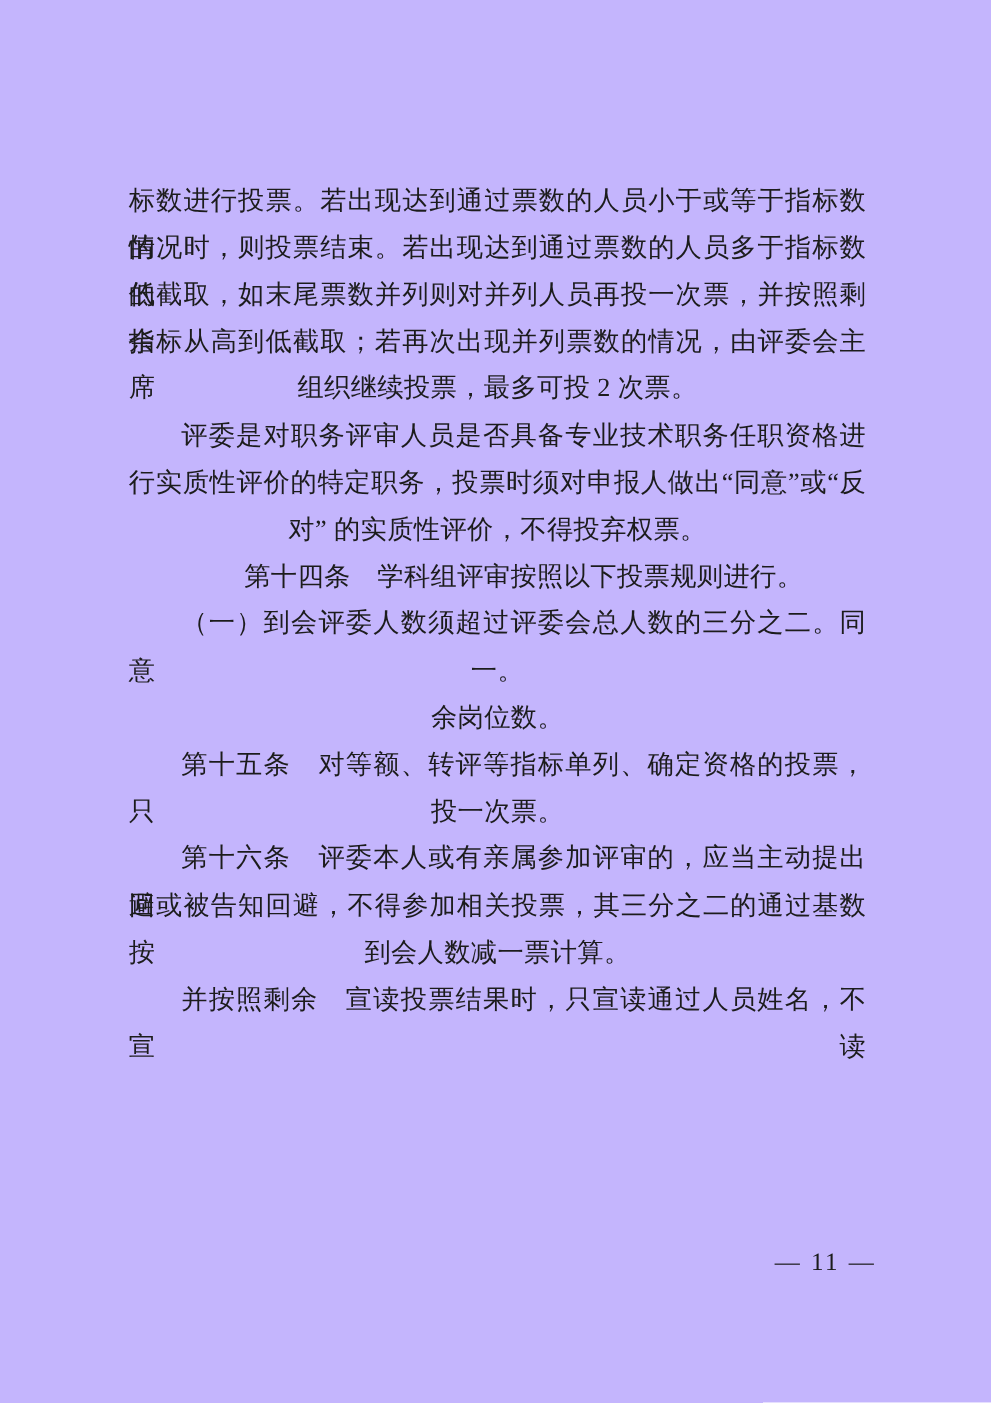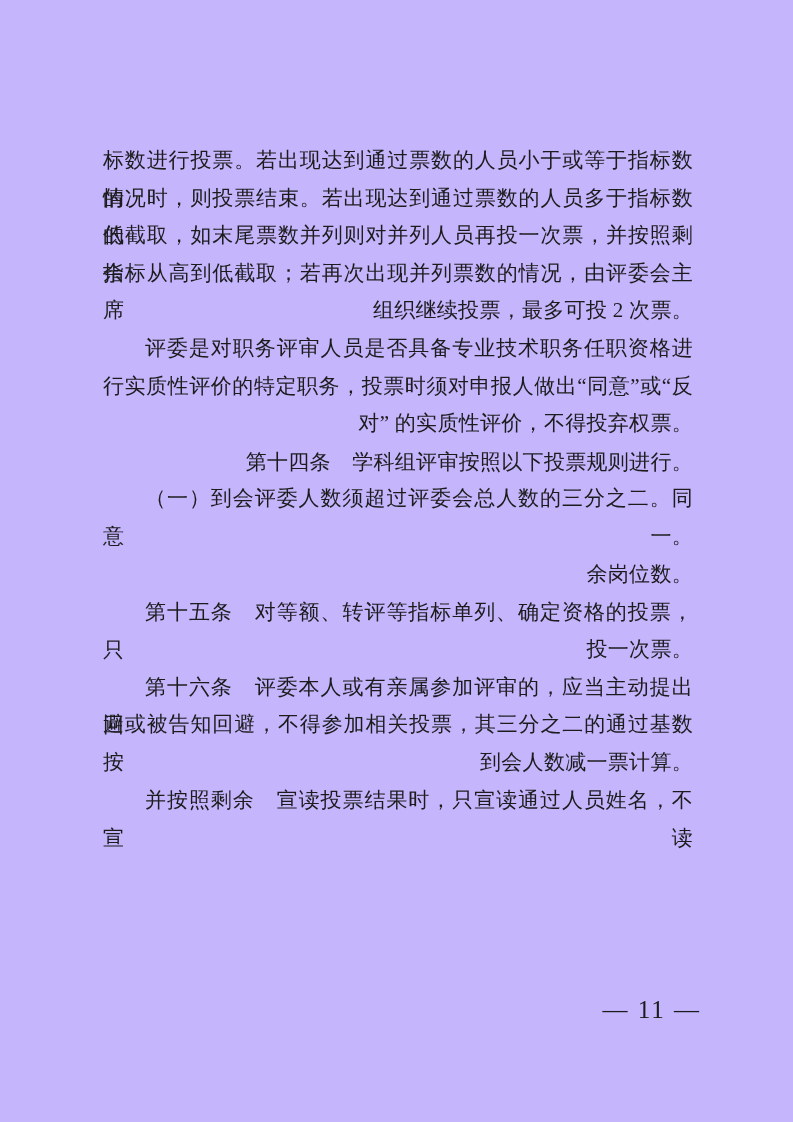"组织继续投票，最多可投 2 次票。" .line { text-align: right -> center }
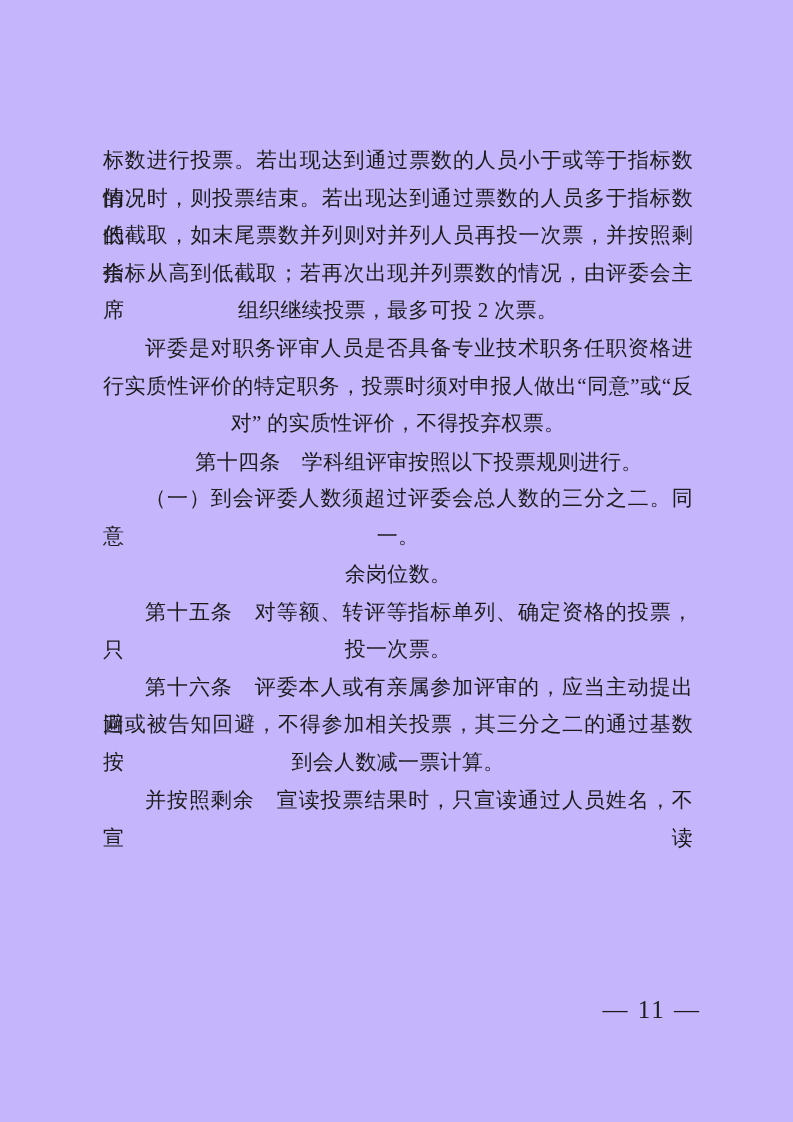"— 11 —" .footer { font-size: 25px -> 20px }
